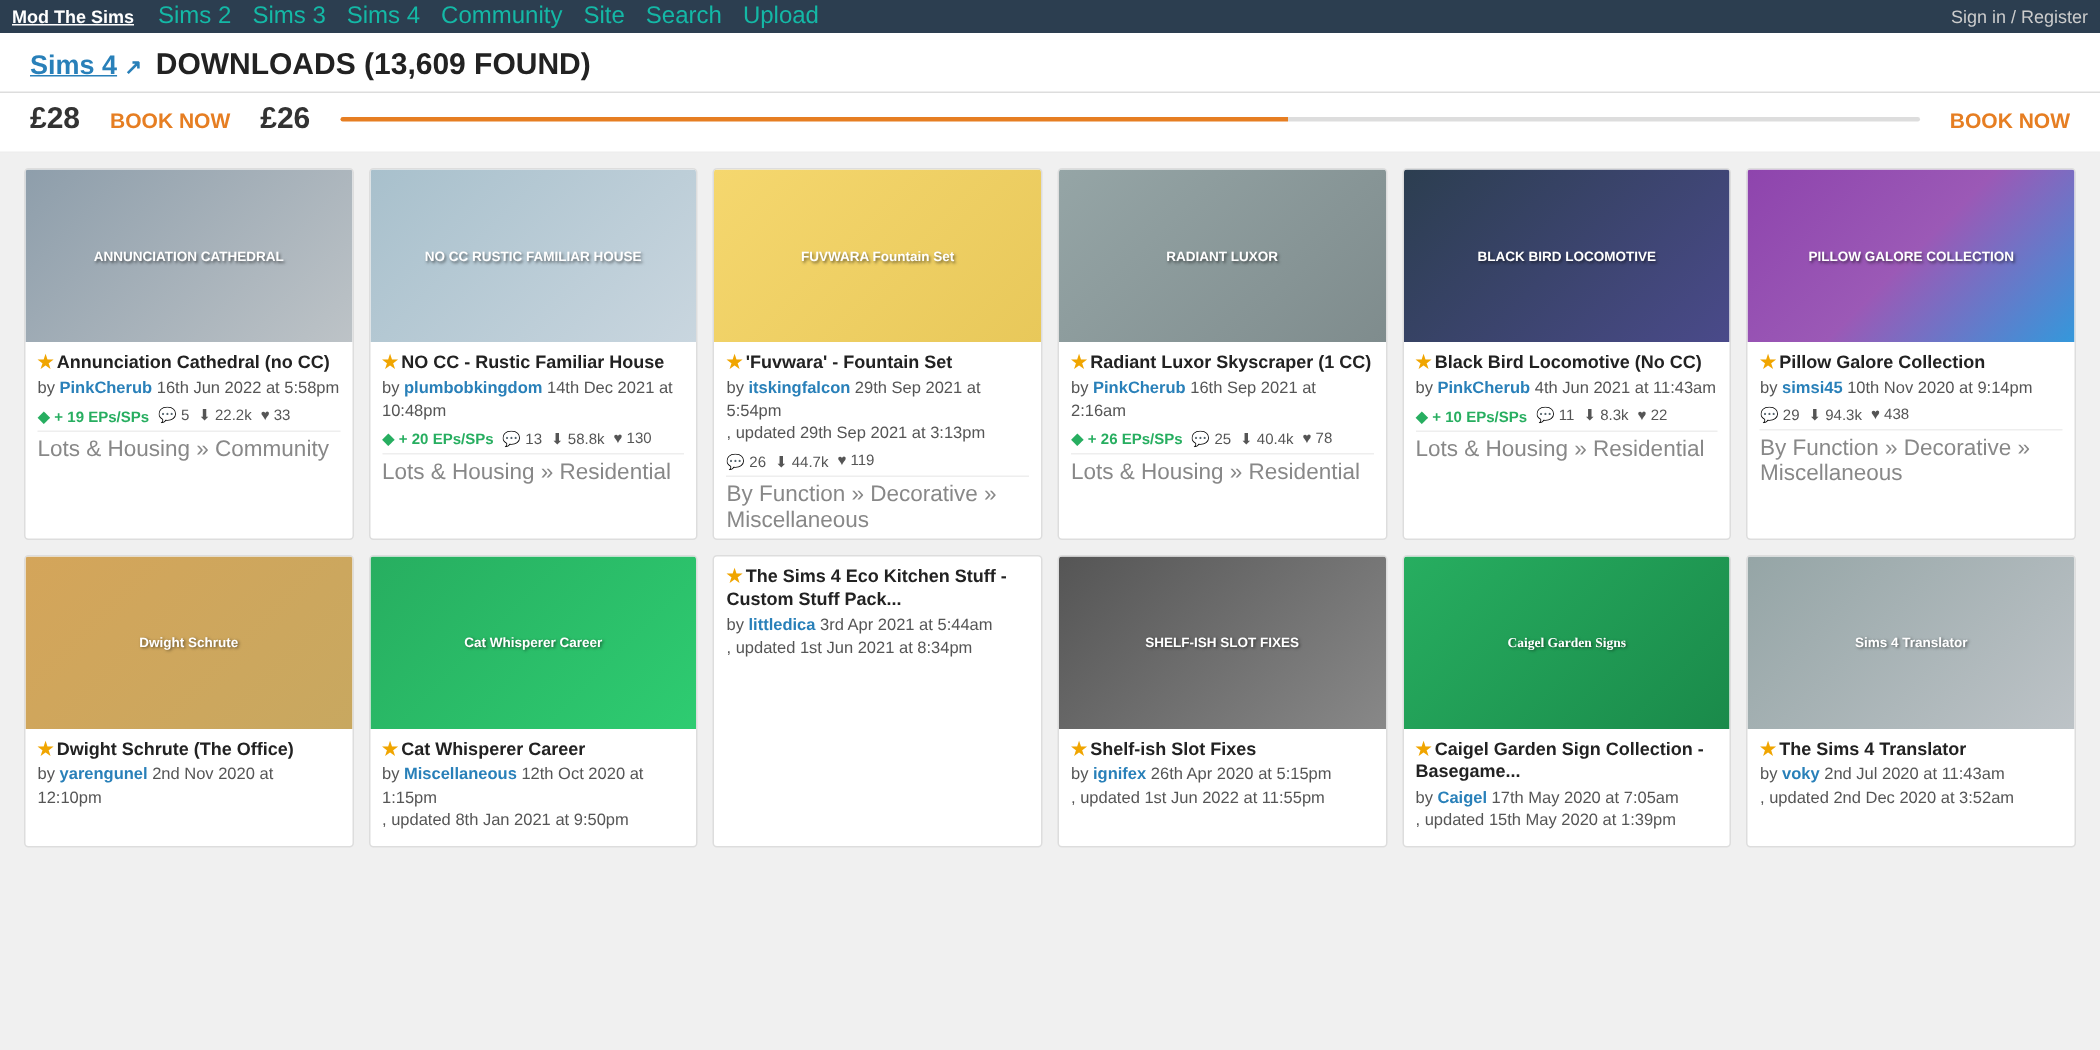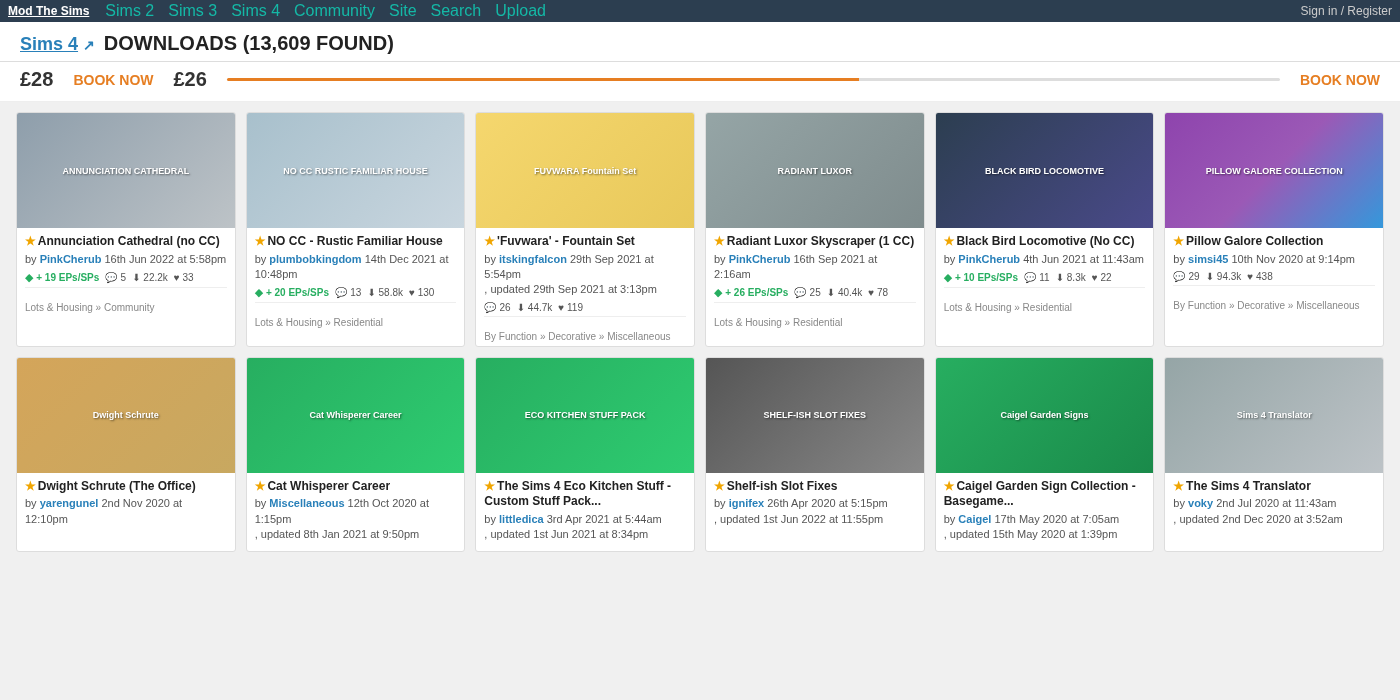"Lots & Housing » Community" .card-category { font-size: 10px -> 15px; padding-top: 14px -> 3px }
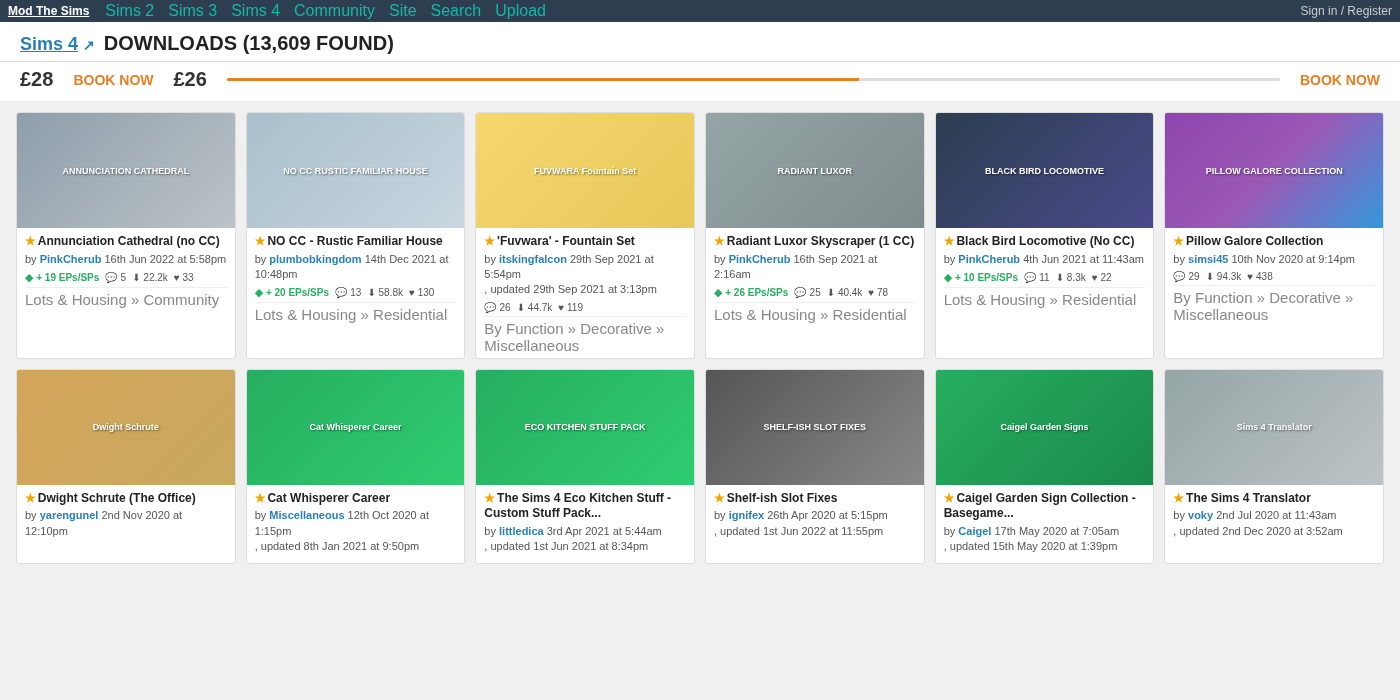"ECO KITCHEN STUFF PACK" div.card-thumb-placeholder { html: <div> <div>ECO KITCHEN STUFF PACK</div> </div> -> none }
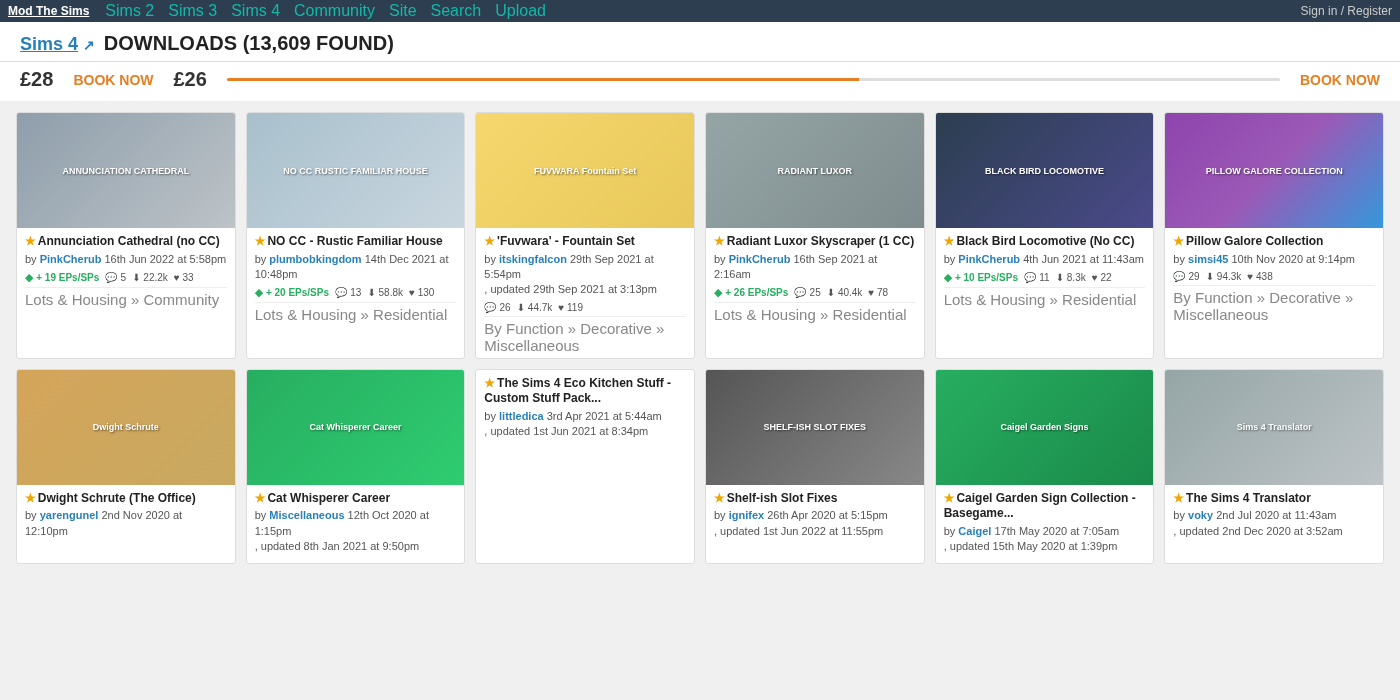"Caigel Garden Signs" .thumb-11 { font-family: none -> Liberation Serif, serif }
